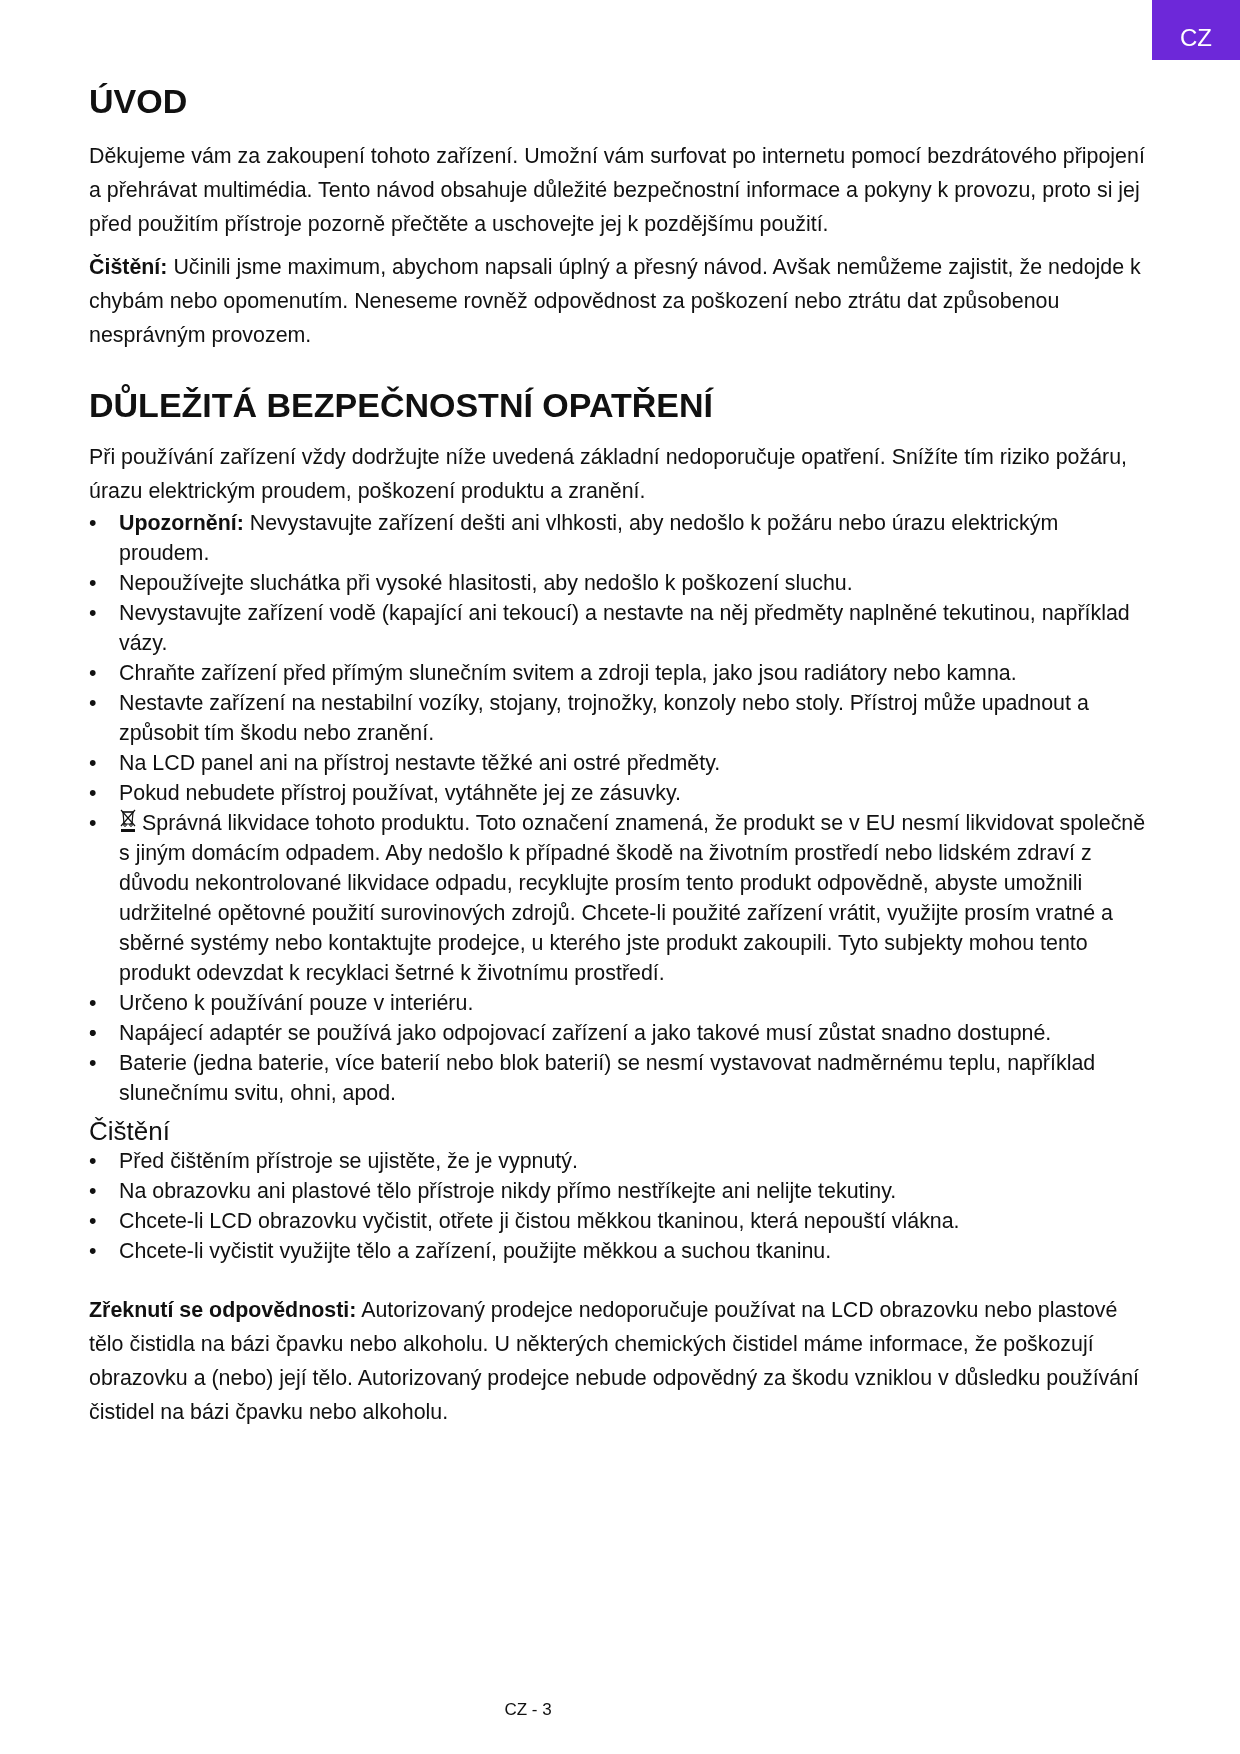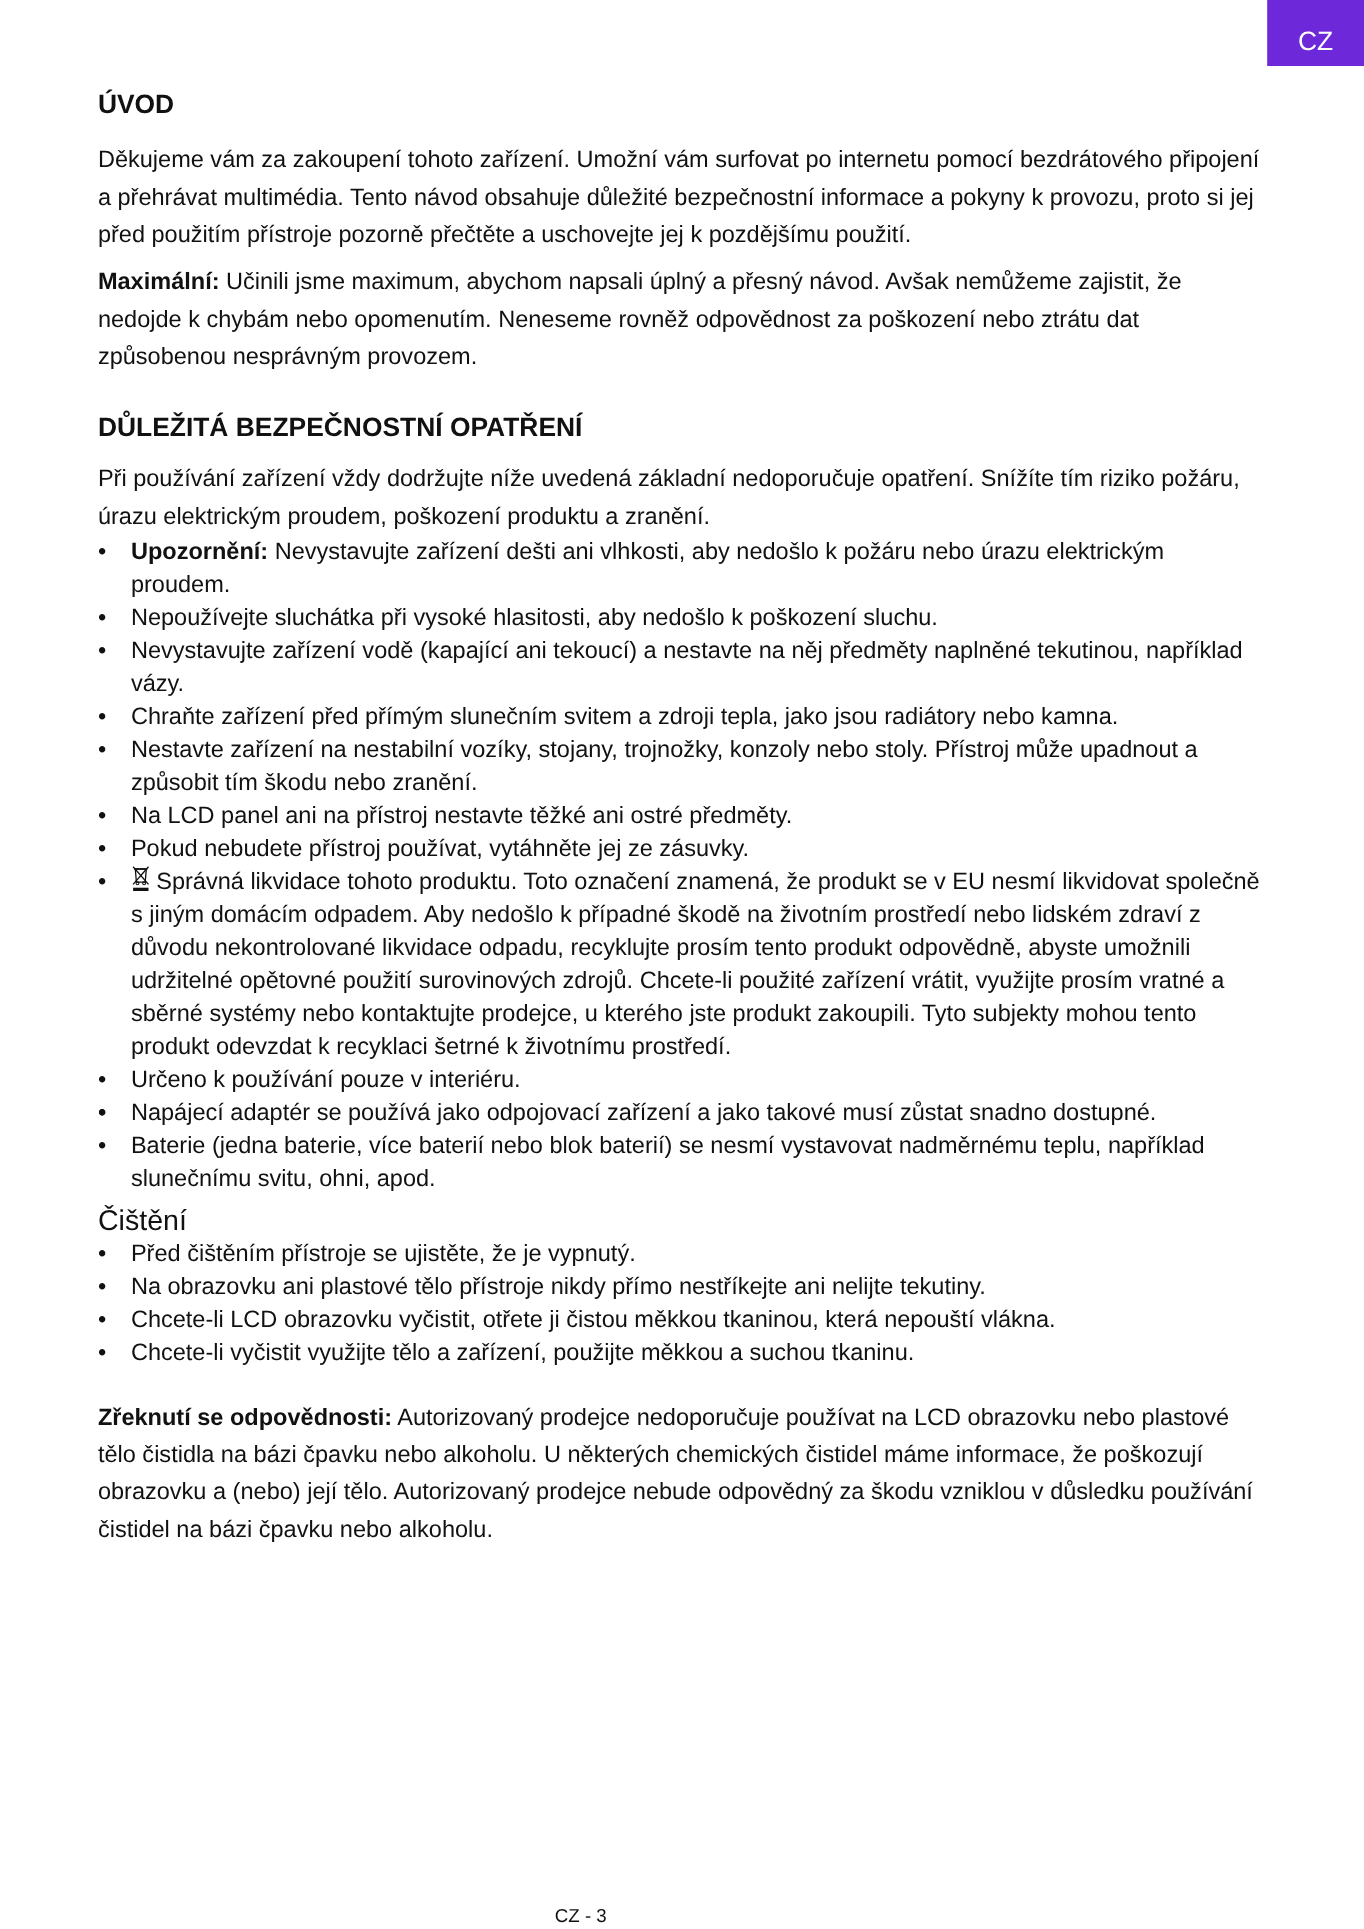"ÚVOD" h1 { font-size: 24px -> 34px }
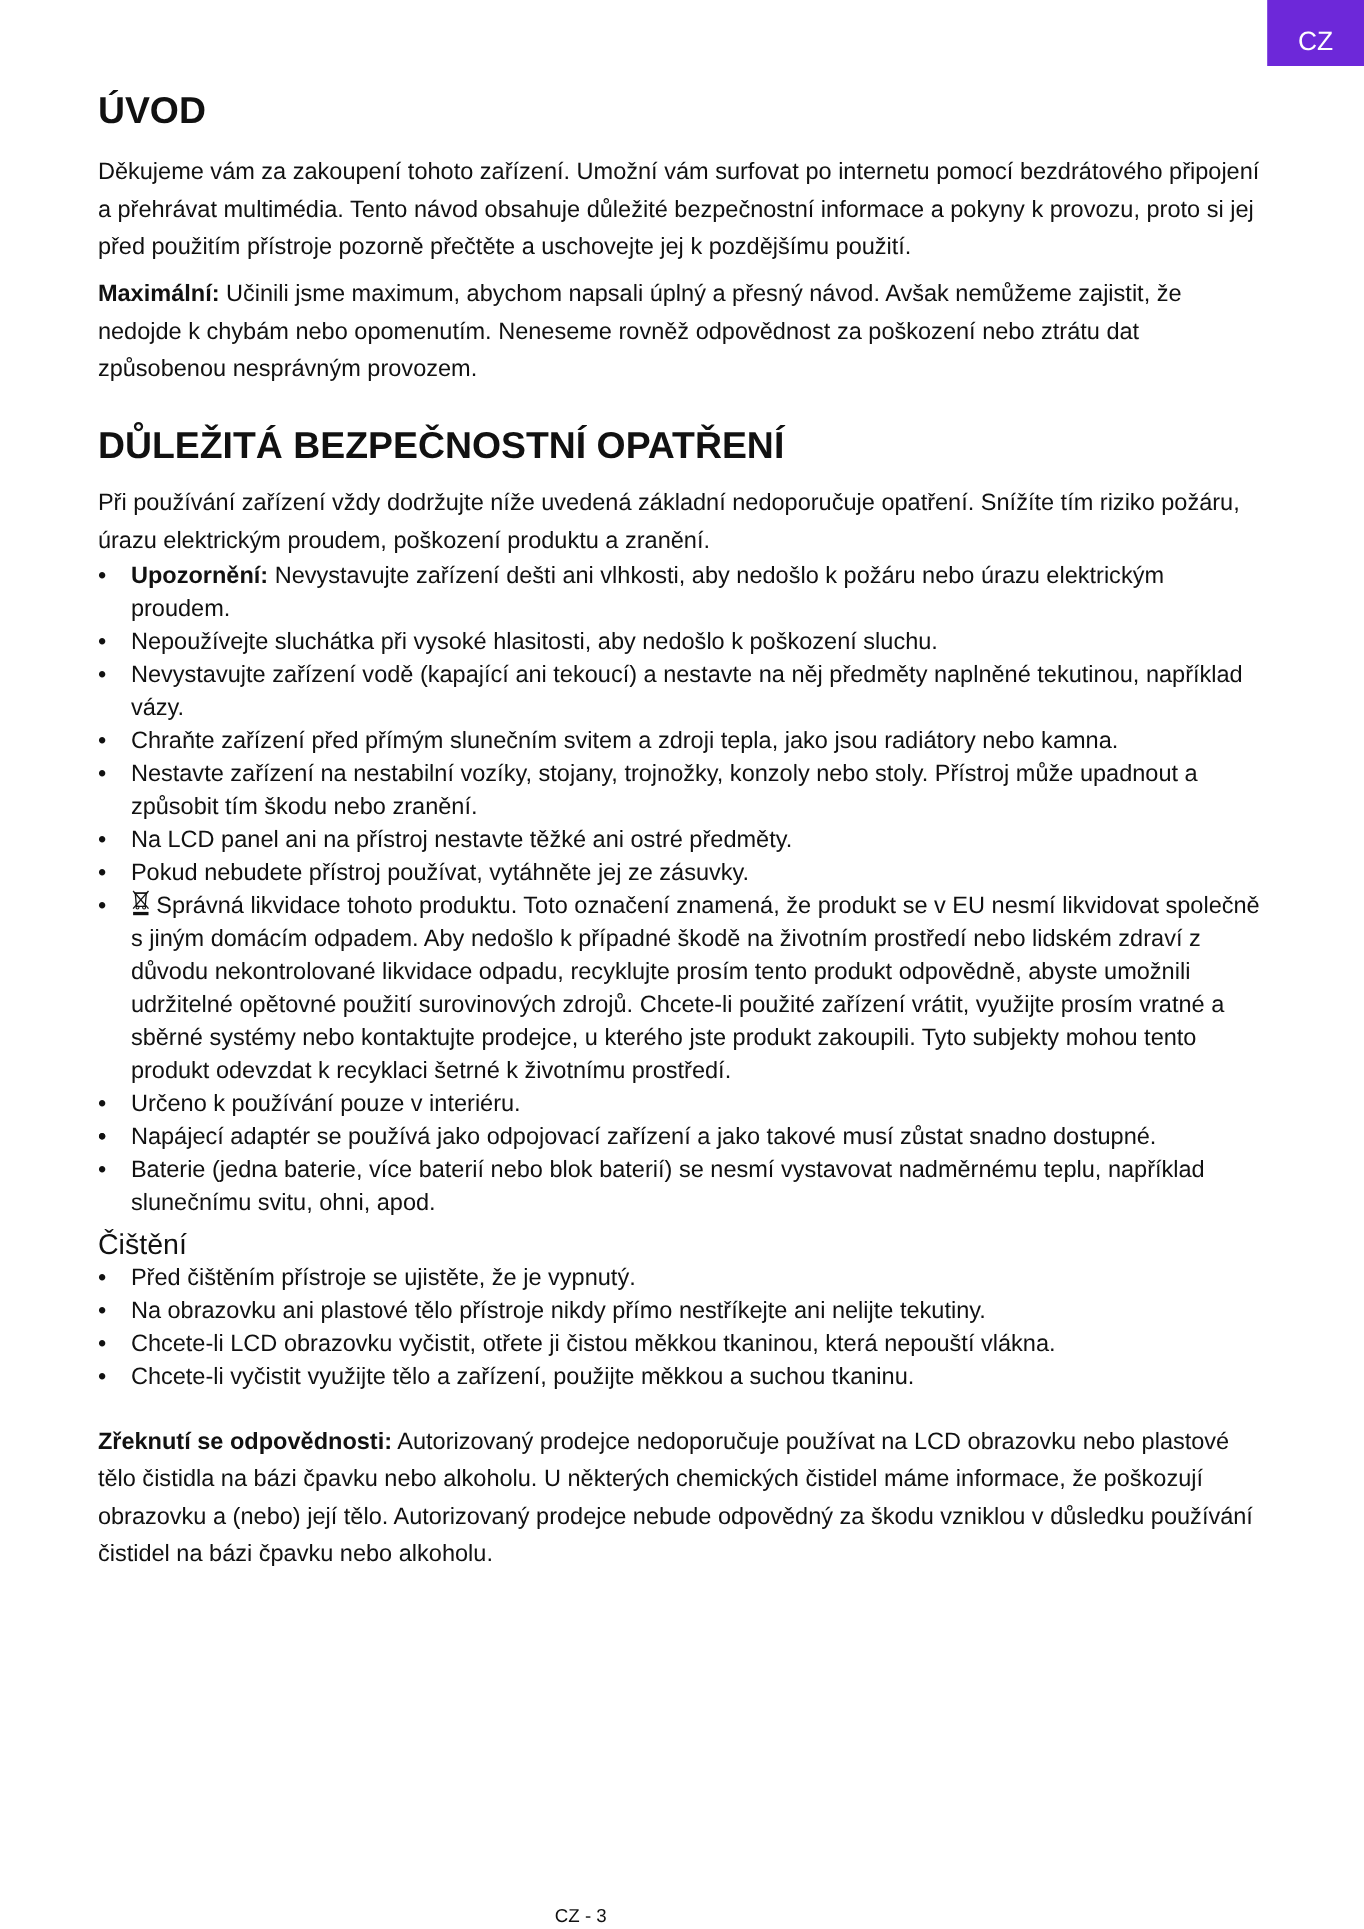"Maximální:" b { text: Maximální -> Čištění }
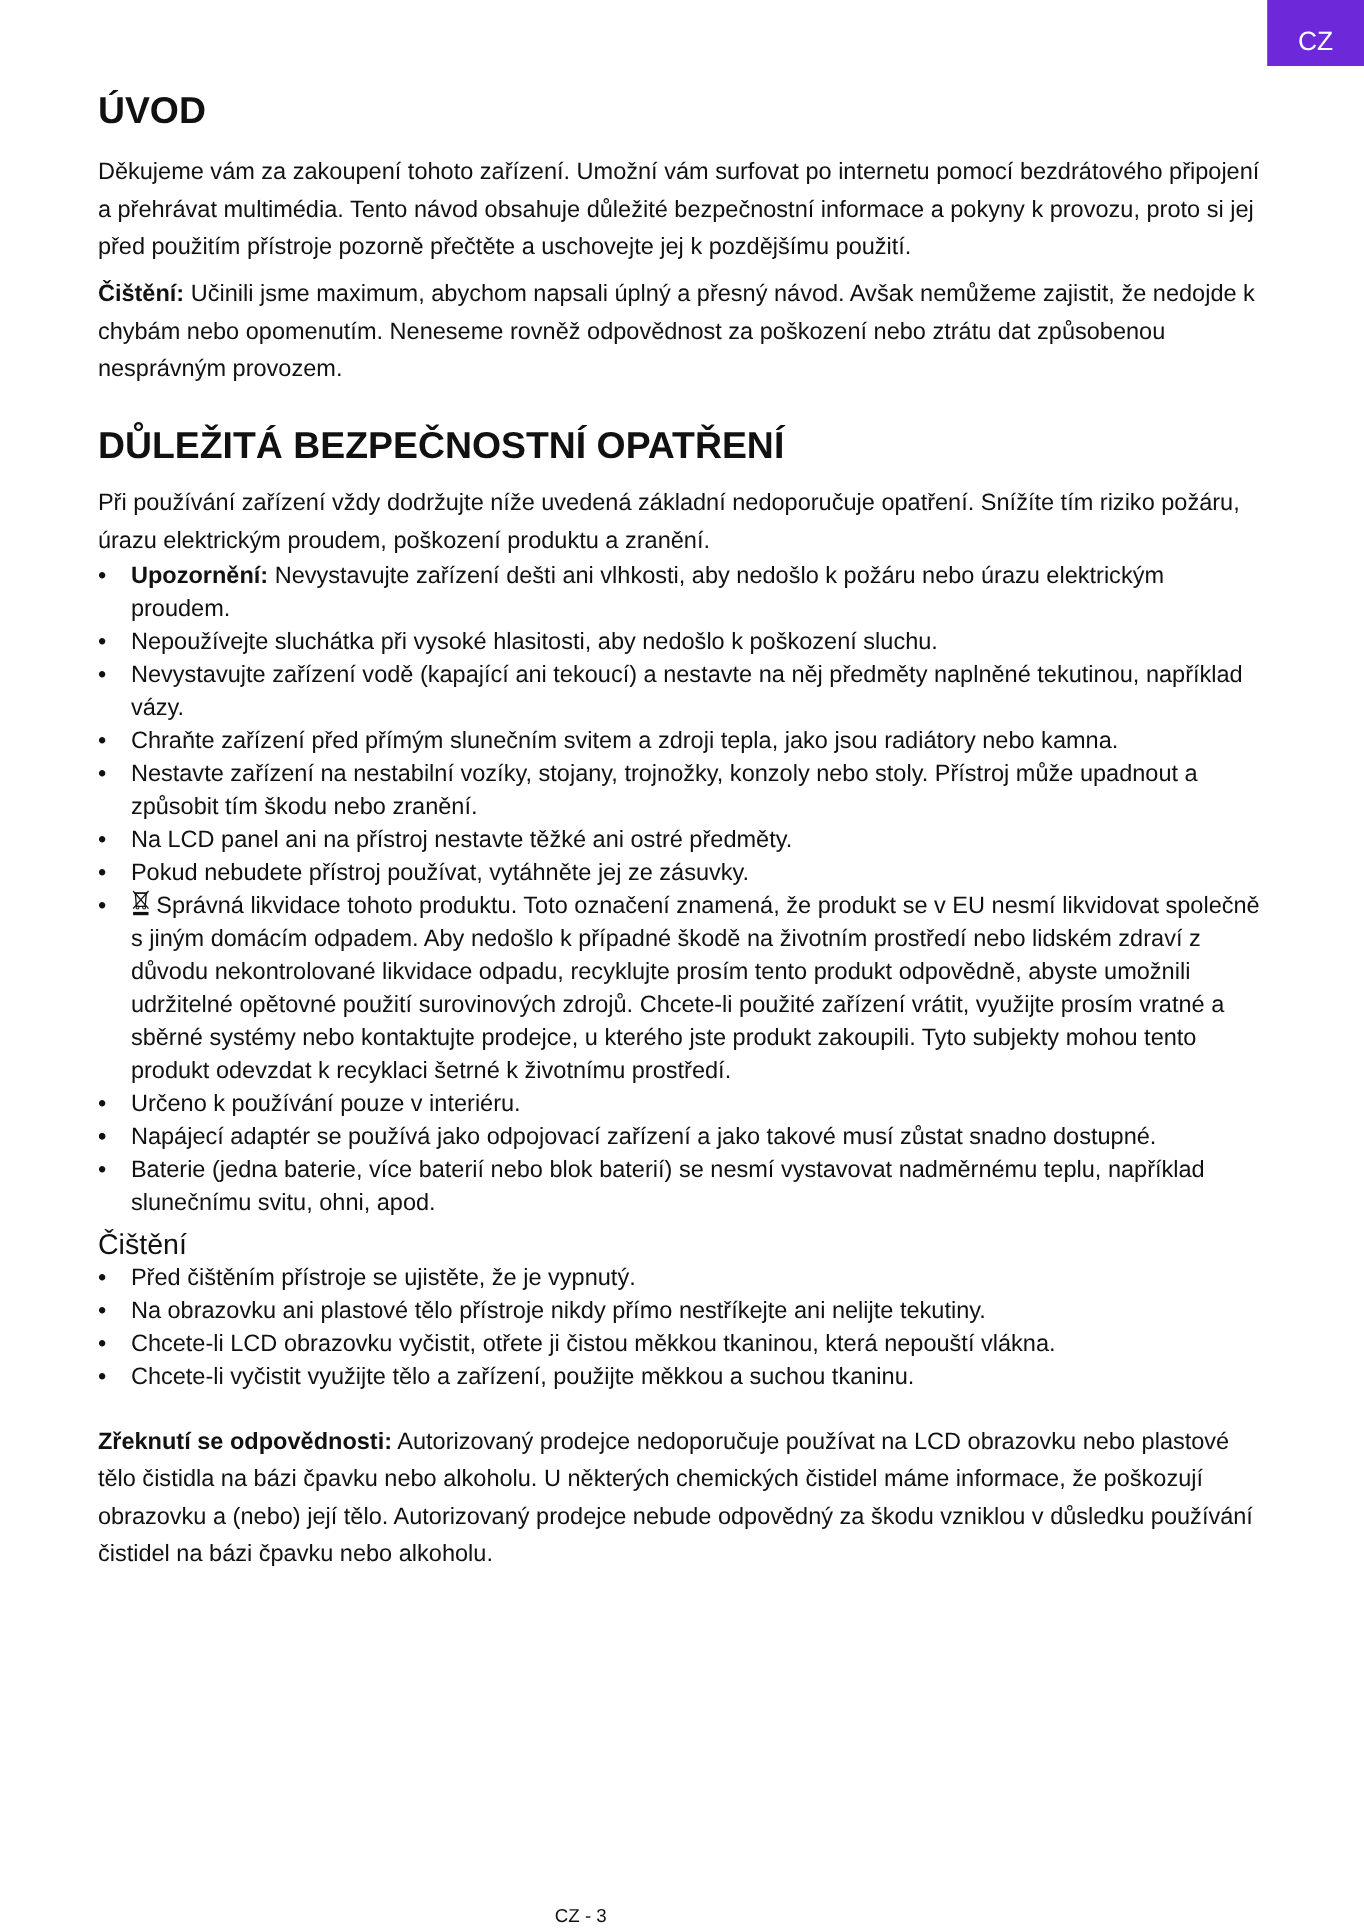"CZ - 3" .footer { margin-top: 32px -> none }
